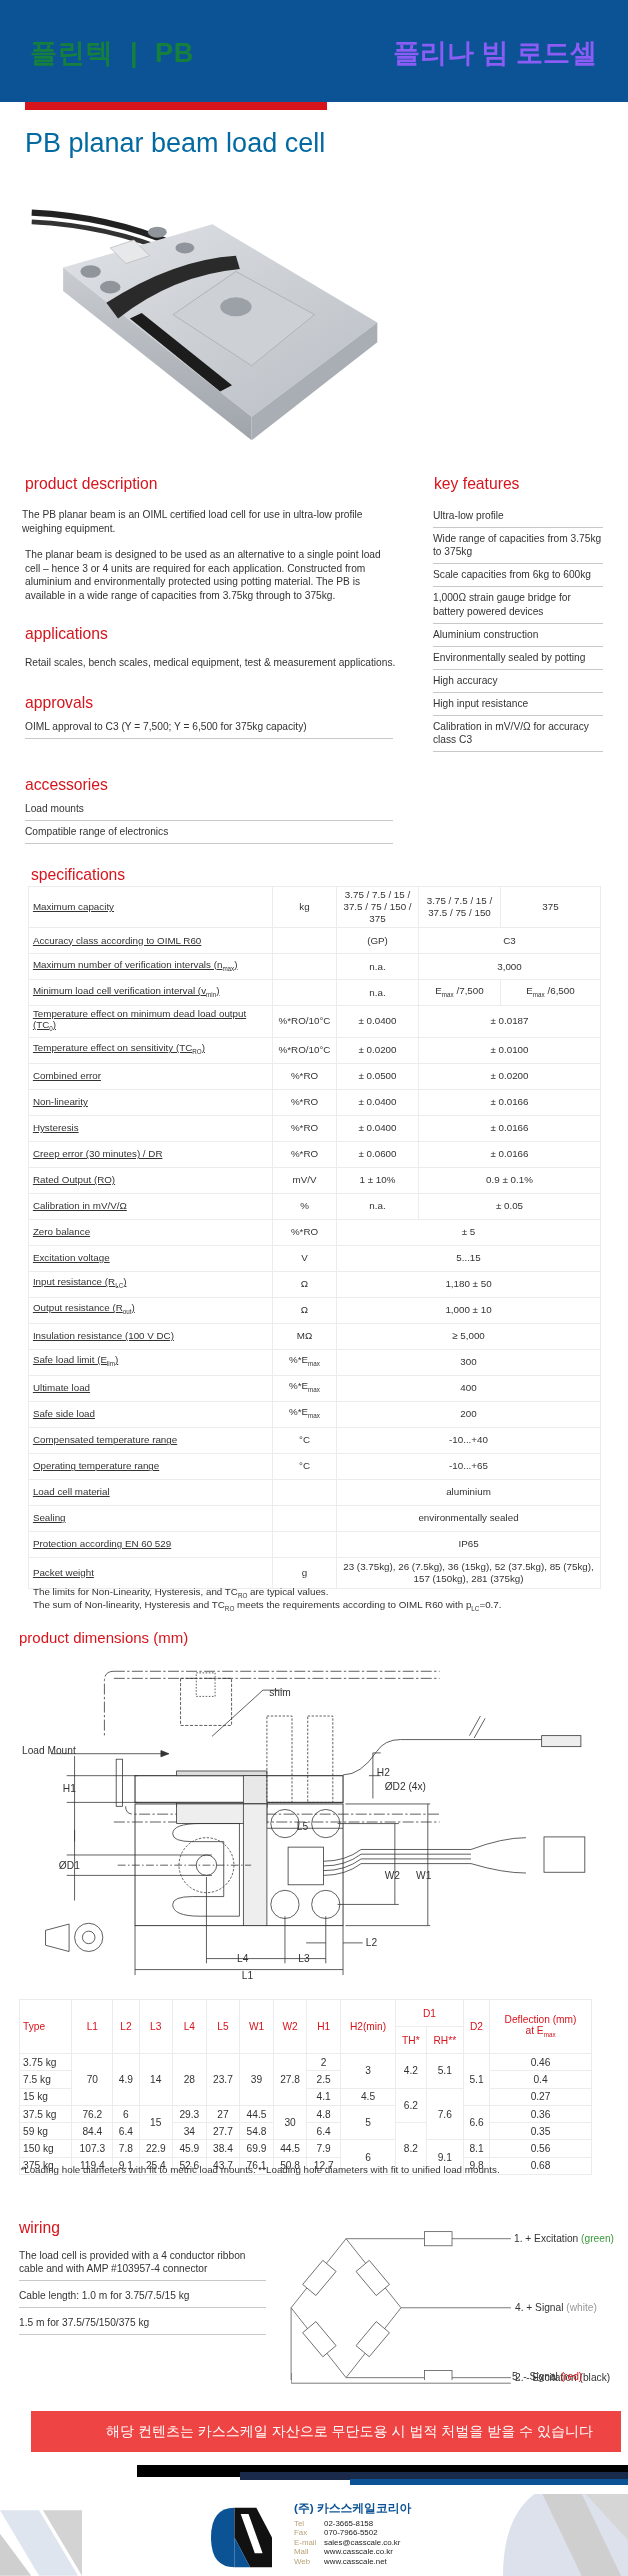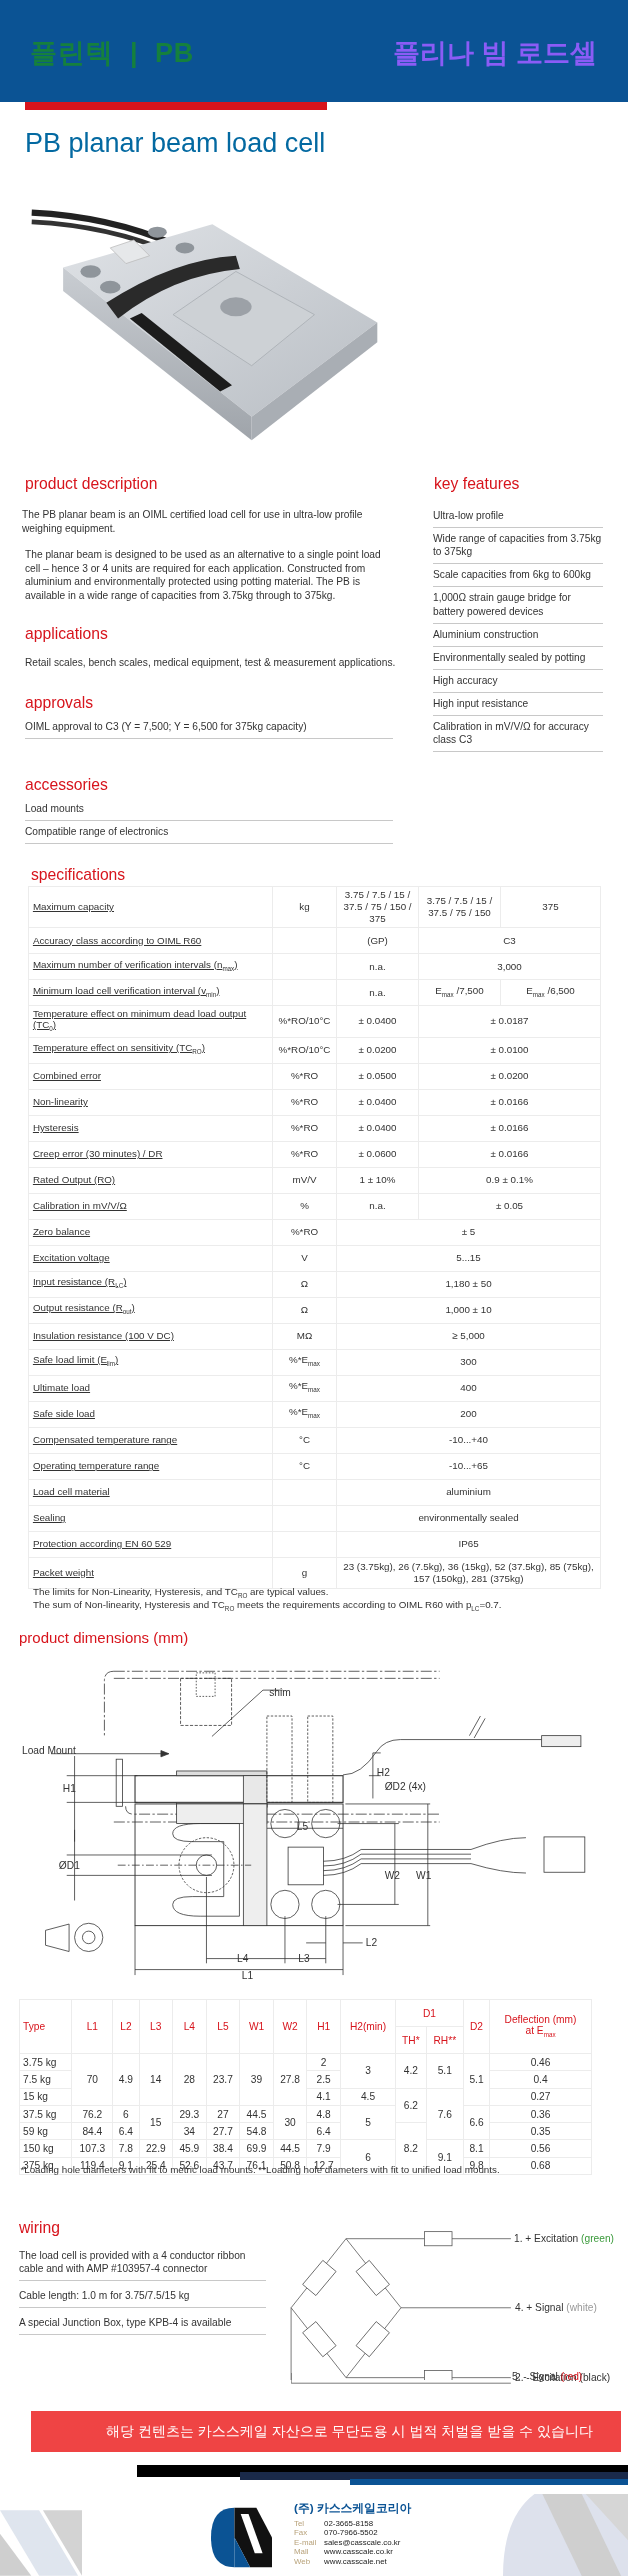"1.5 m for 37.5/75/150/375 kg" div.rule-item { html: none -> <div>1.5 m for 37.5/75/150/375 kg</div> }
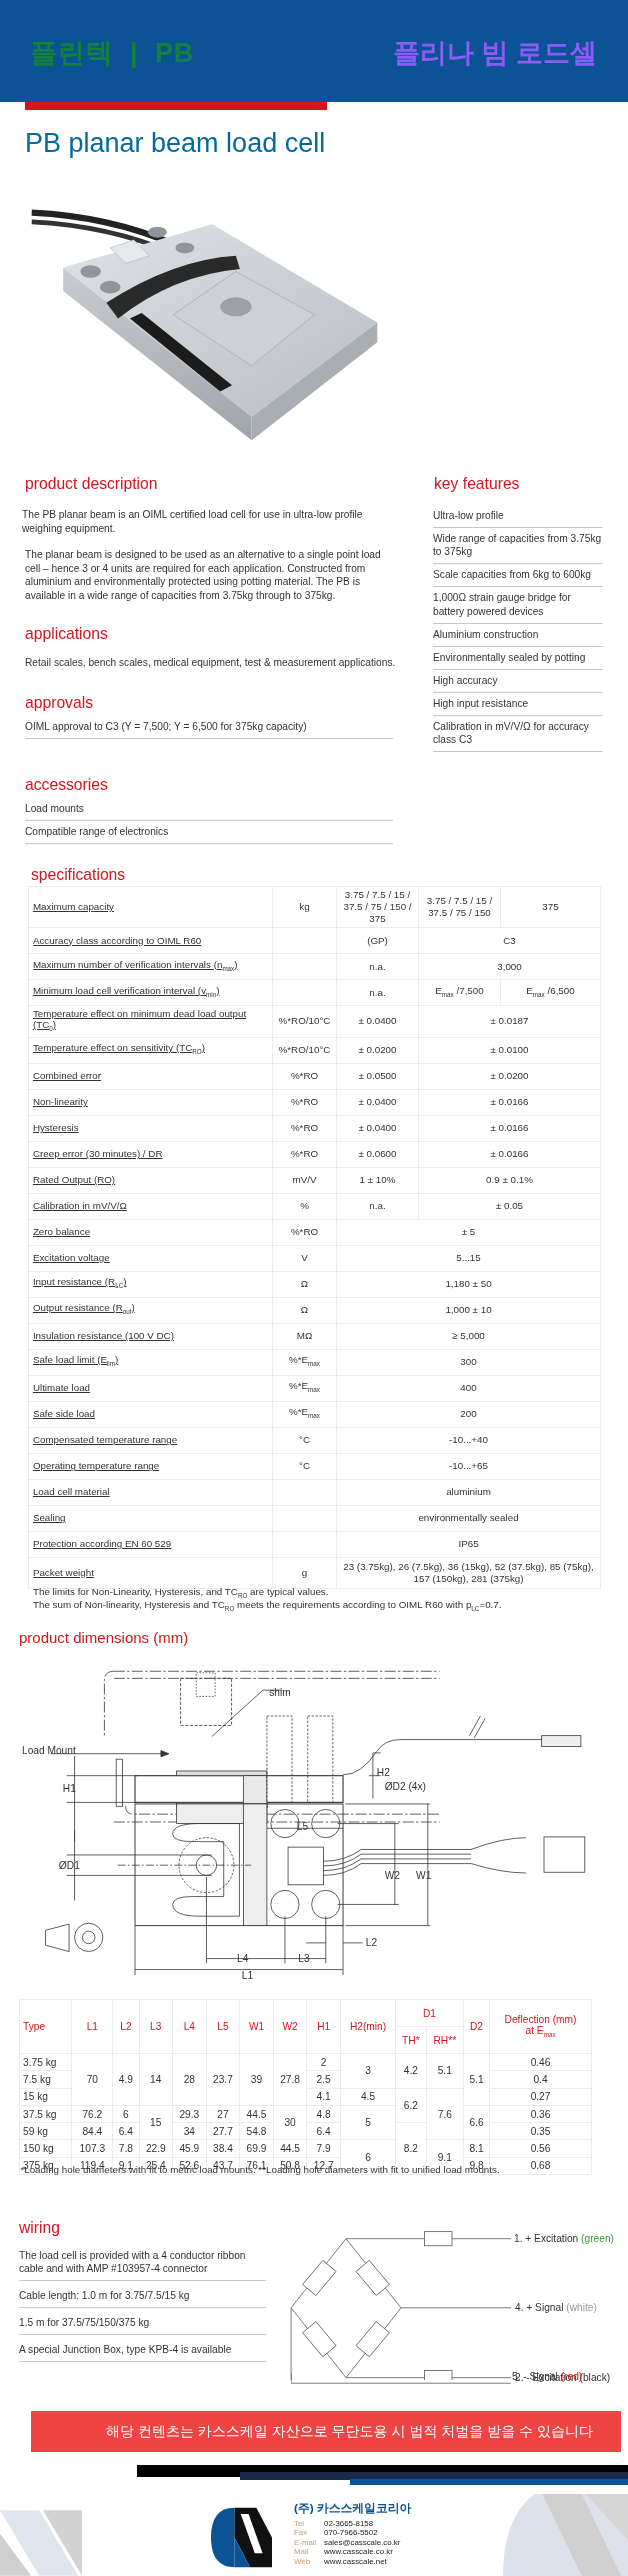"A special Junction Box, type" div.rule-item { html: <div>A special Junction Box, type KPB-4 is available</div> -> none }
